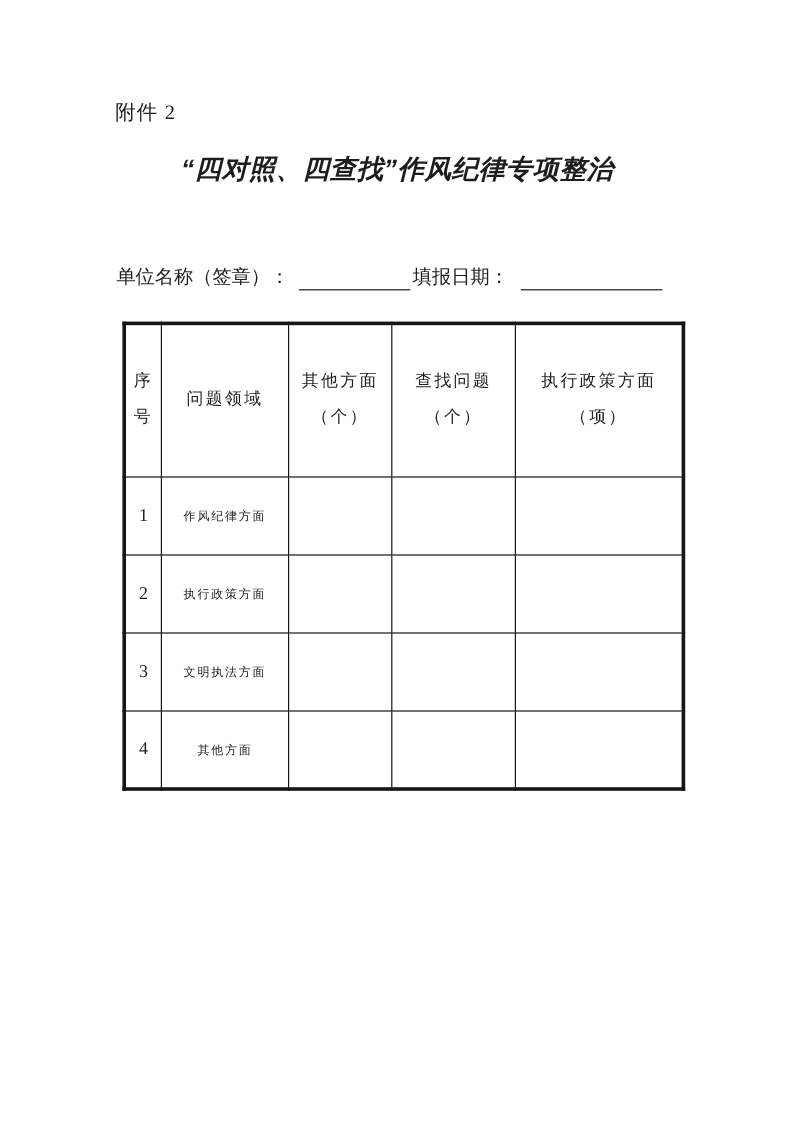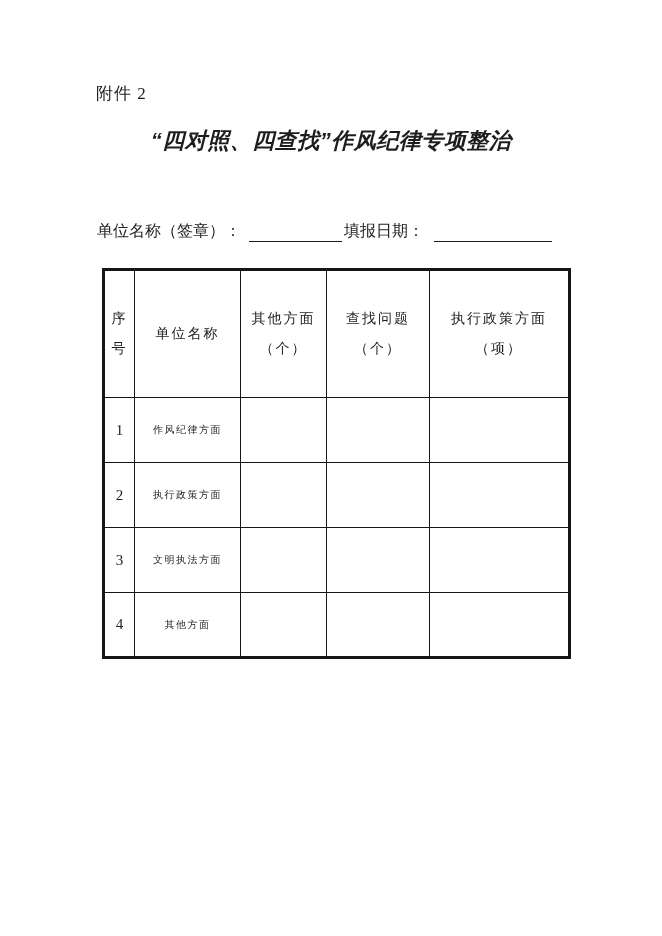"单位名称" span.hline { text: 单位名称 -> 问题领域 }
